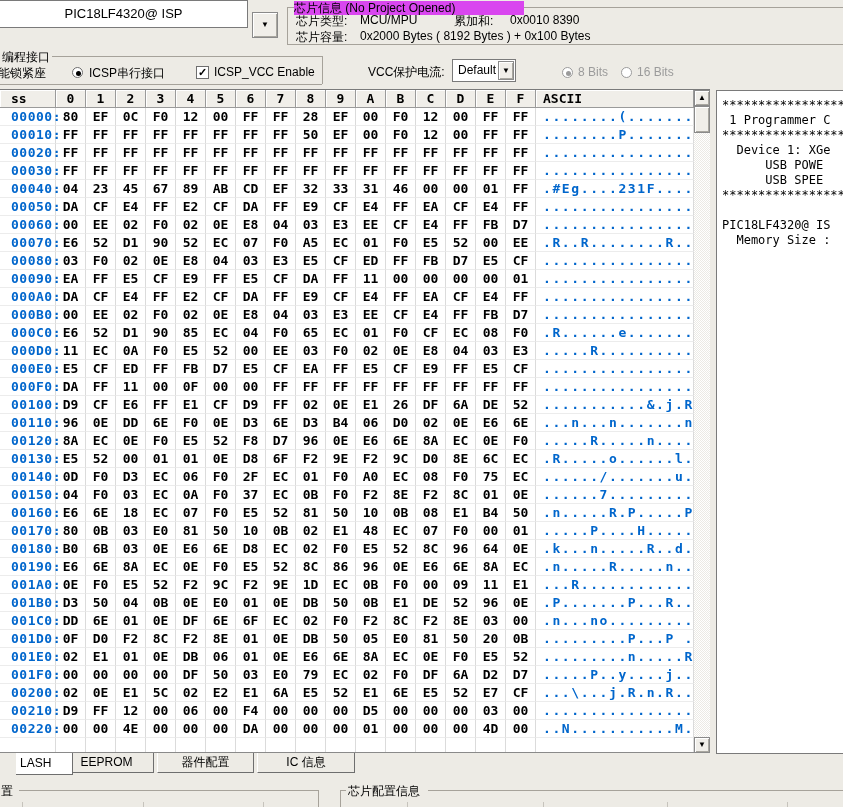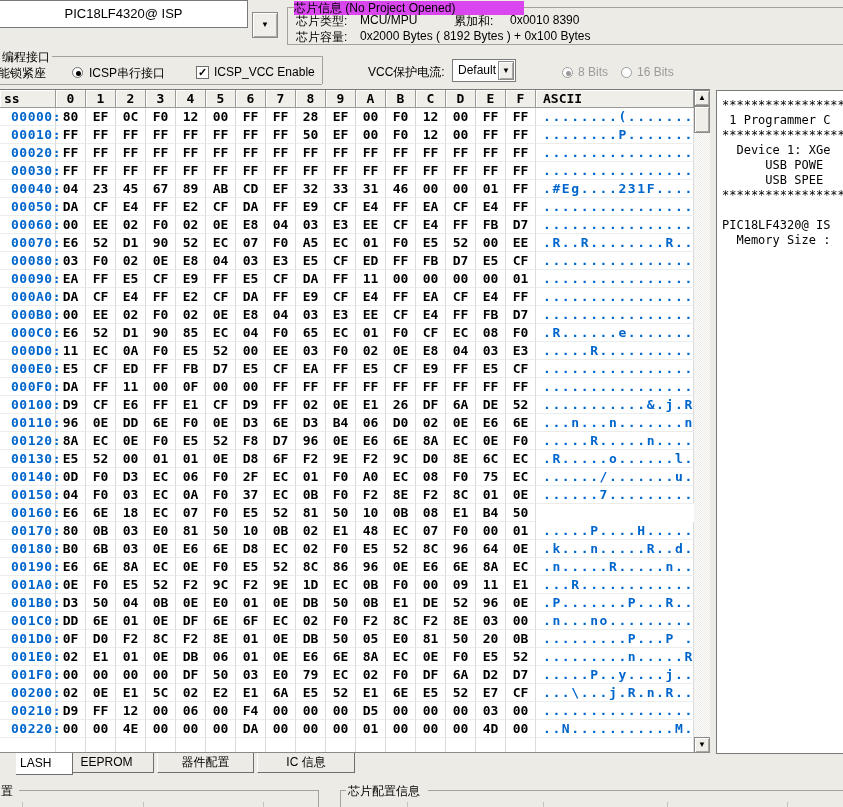"ss" div.hdr-cell { padding-left: 4px -> 11px }
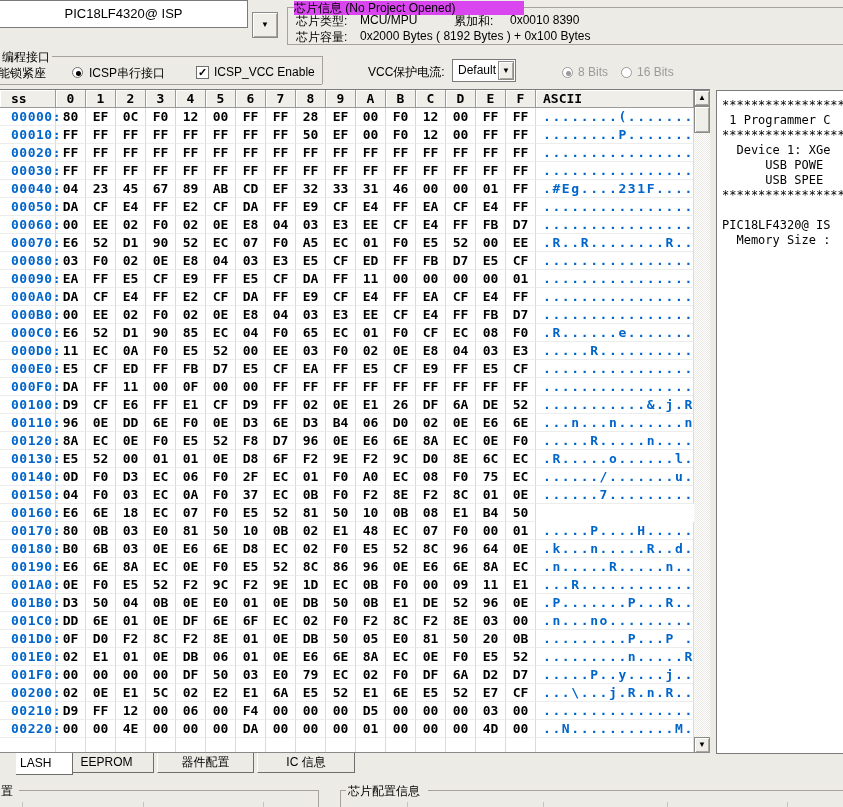".n.....R.P.....P" div.cell { html: none -> <div>.n.....R.P.....P</div> }
